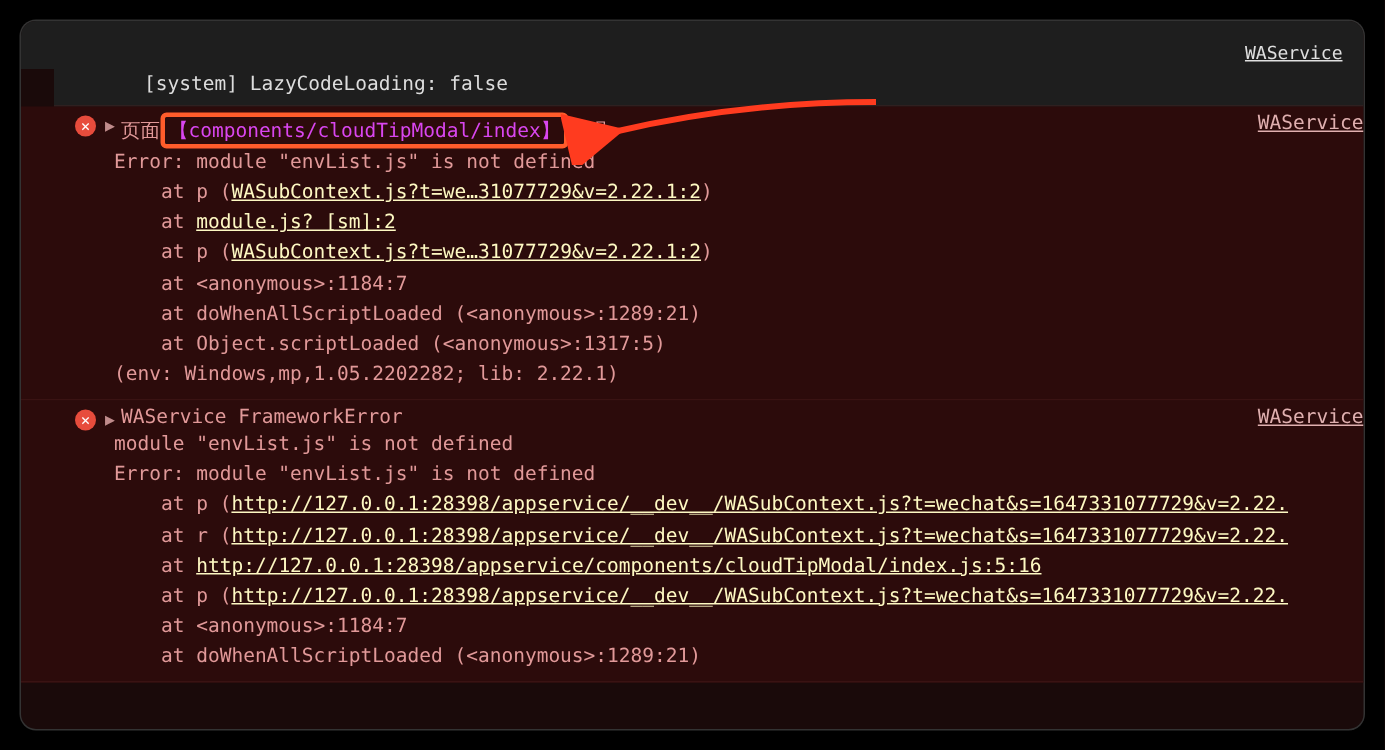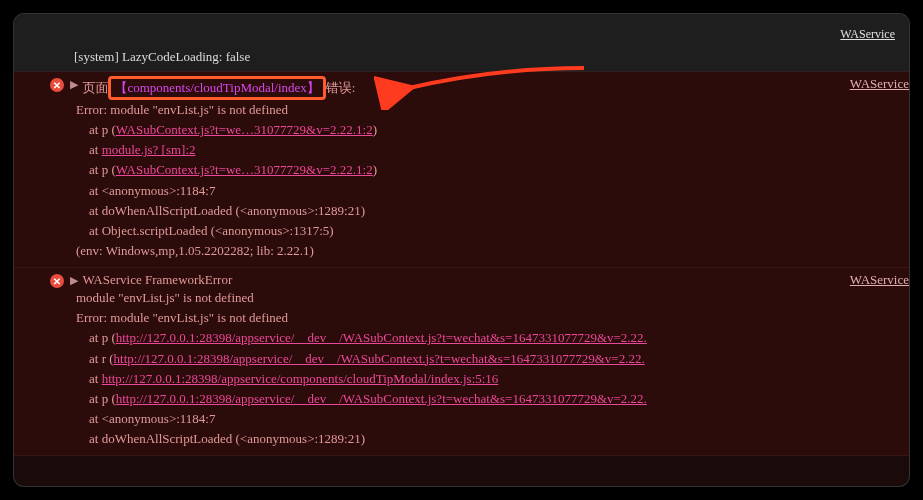"WAService" .window { font-family: Liberation Serif, serif -> none }
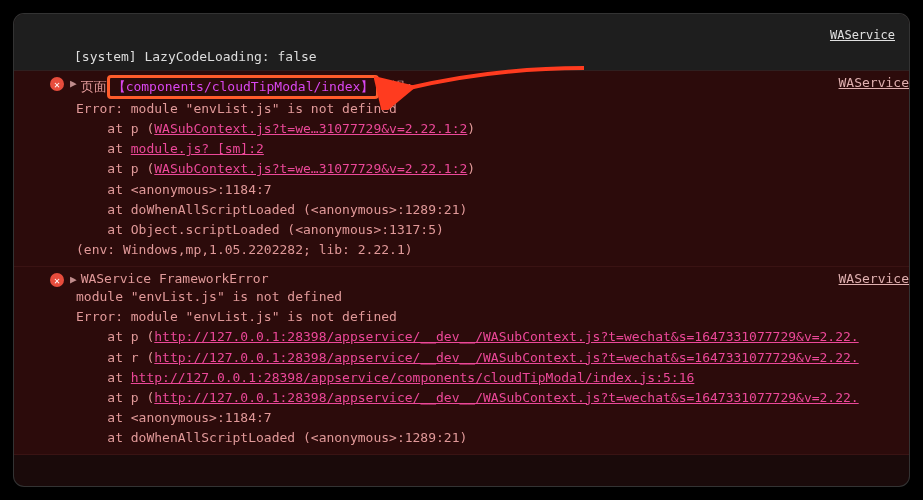"[system] LazyCodeLoading: false" .log-row { margin-left: none -> 22px }
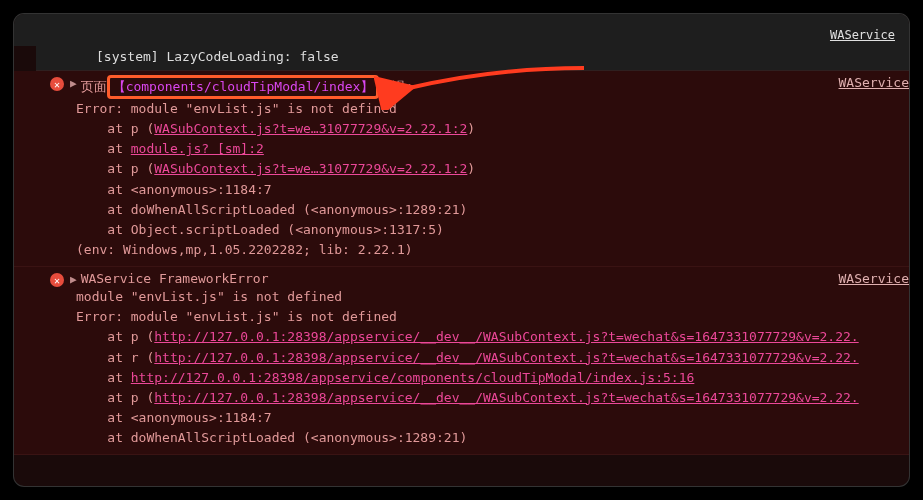"WASubContext.js?t=we…31077729&v=2.22.1:2" .error-lines .link, .headline .link { color: #ec4899 -> #fef9c3 }
